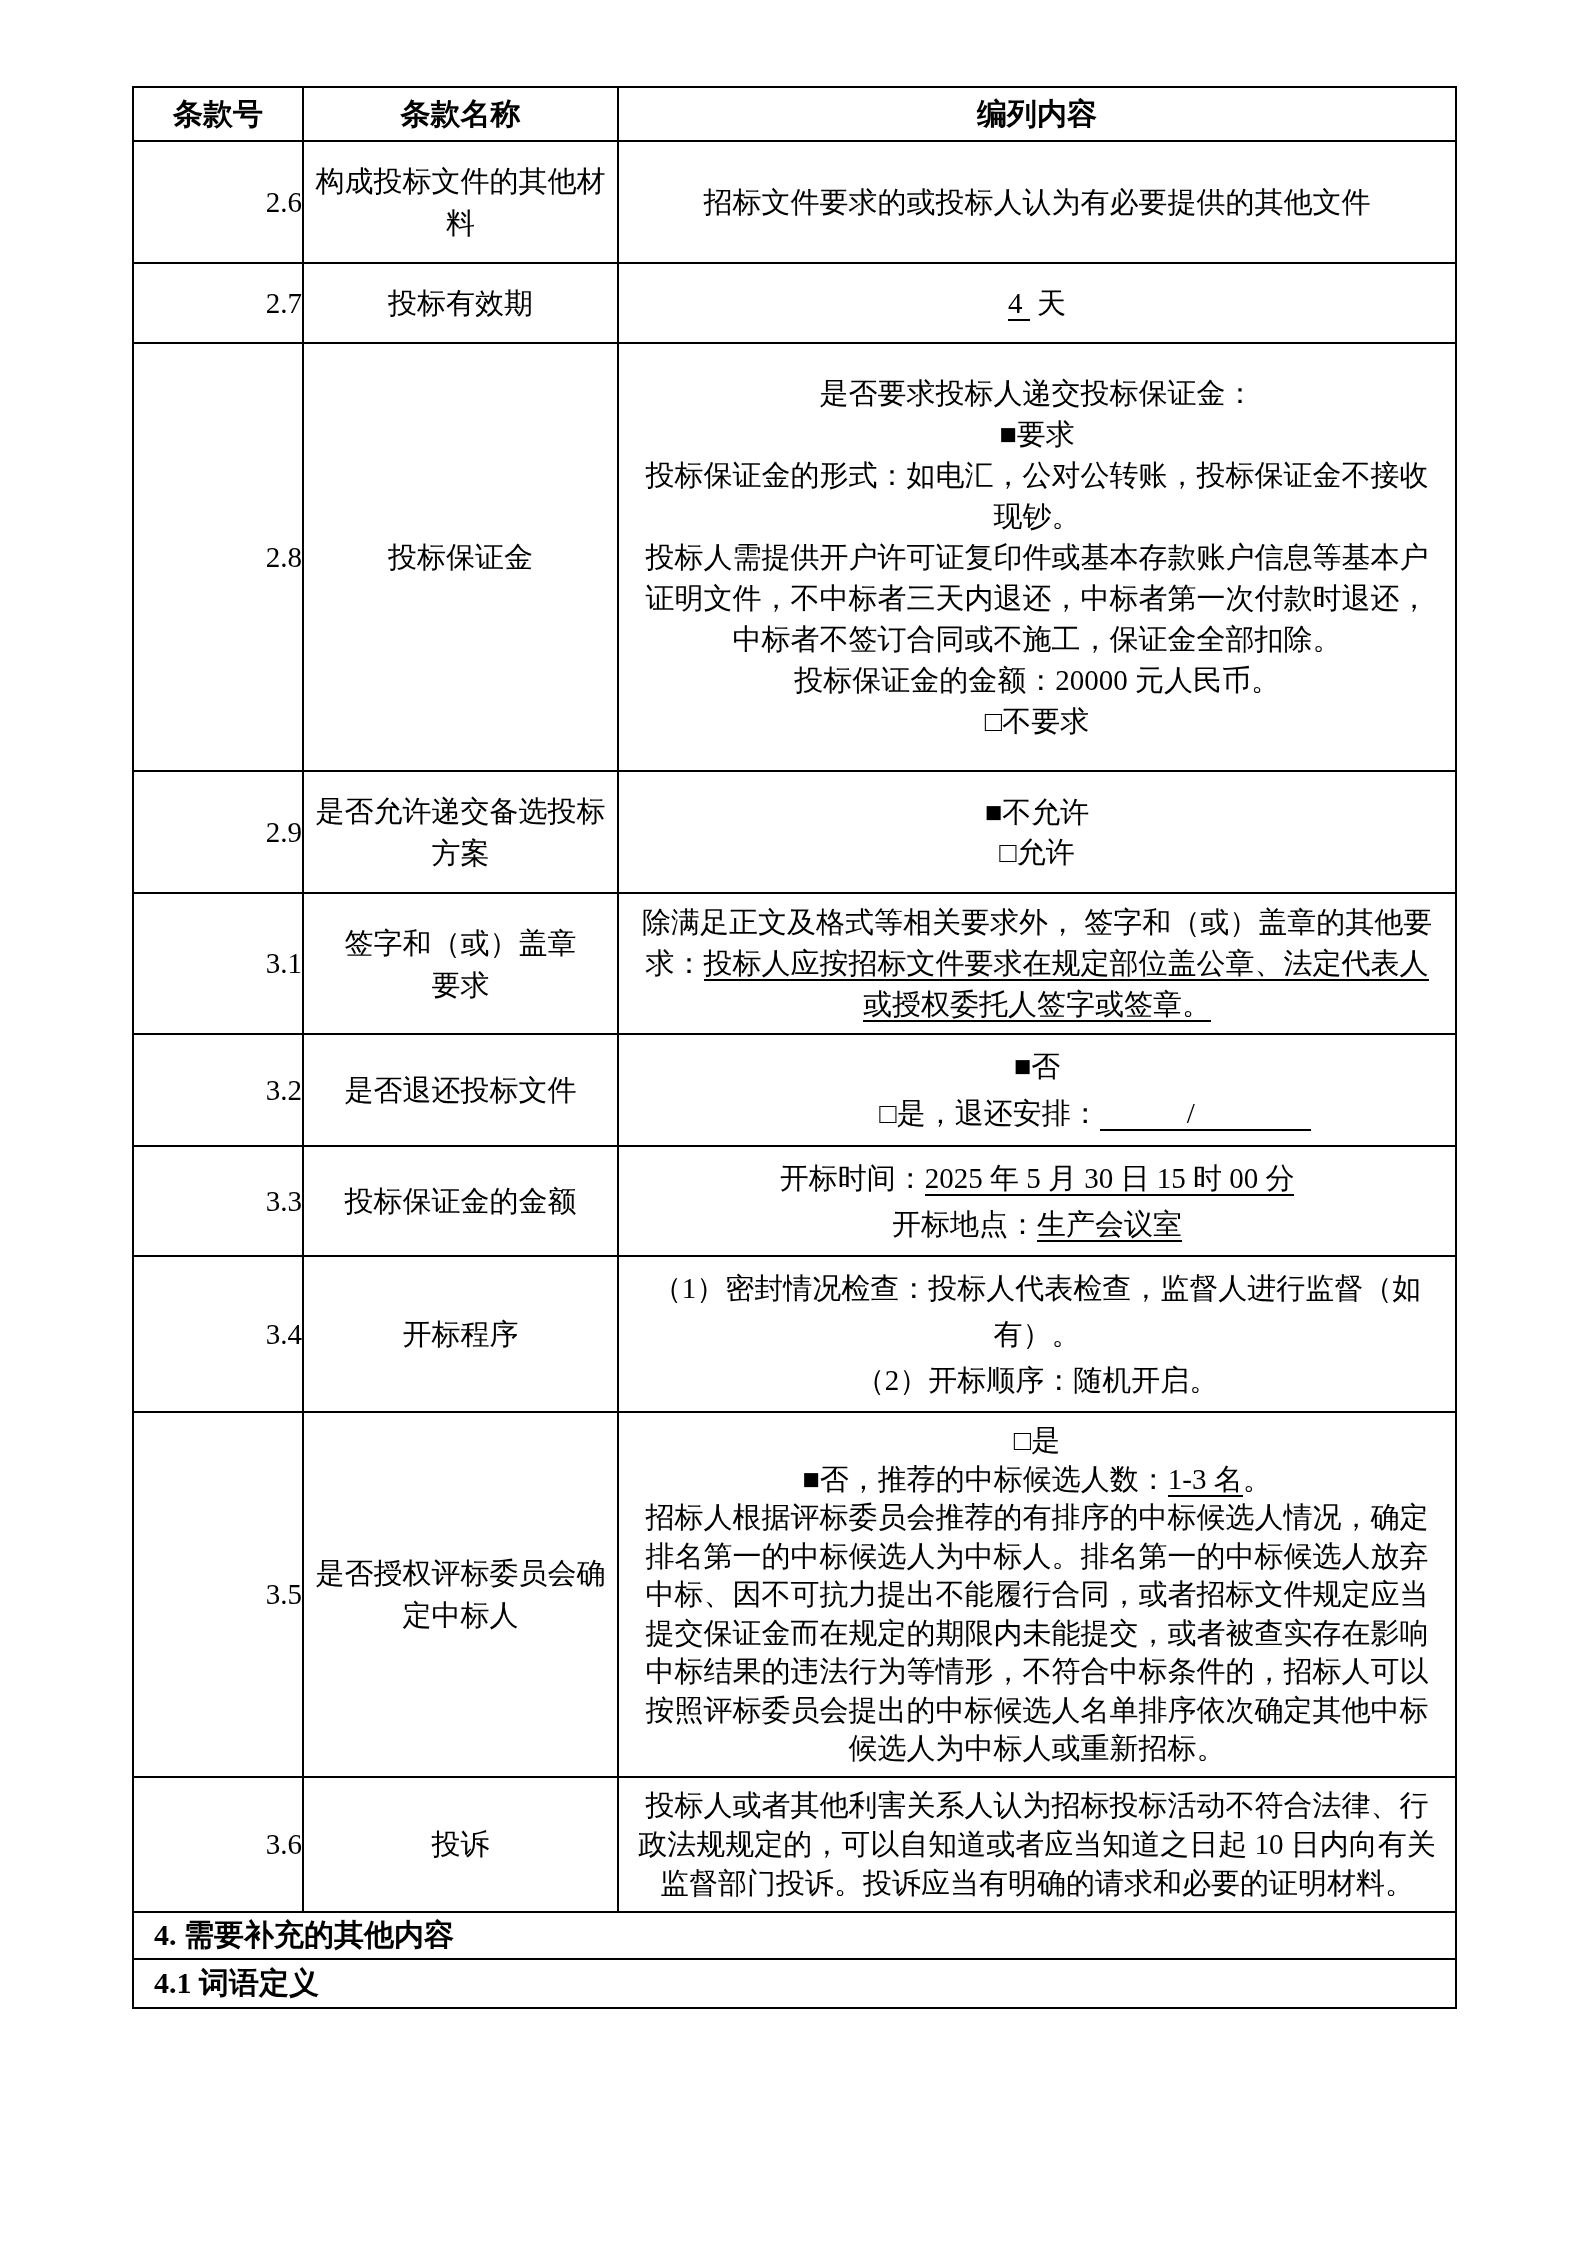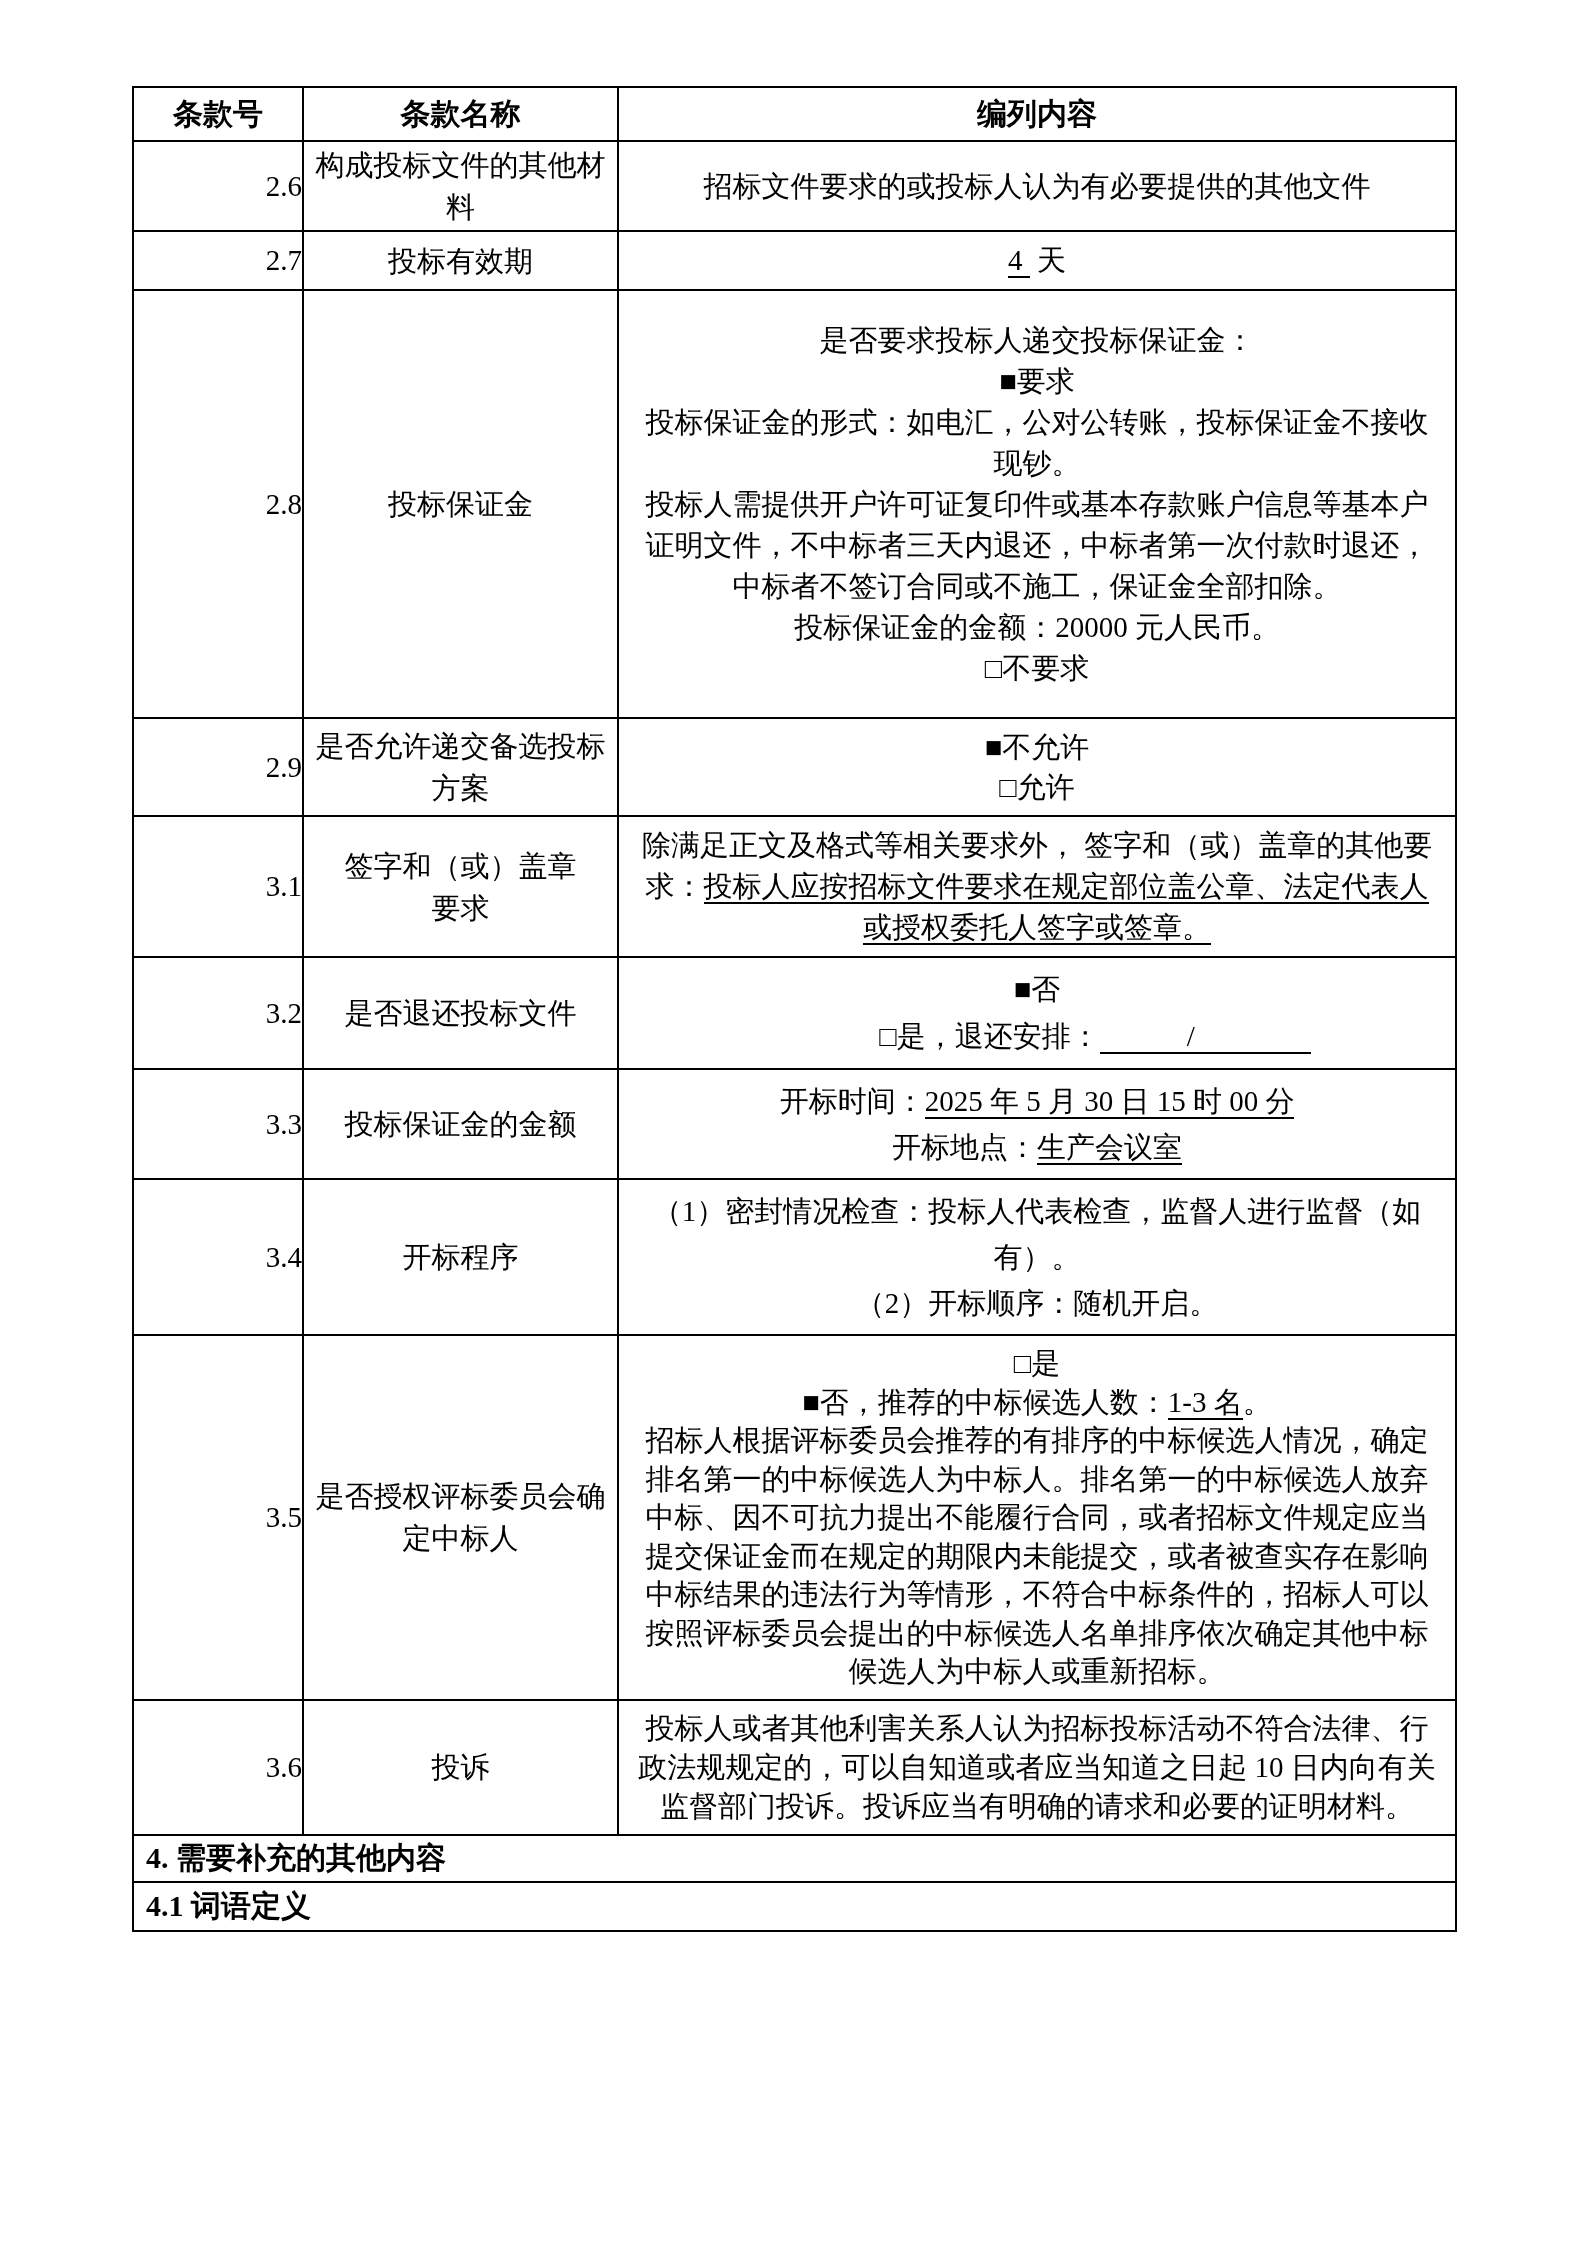"构成投标文件的其他材" .name-cell { padding: 2px 6px -> 18px 6px }
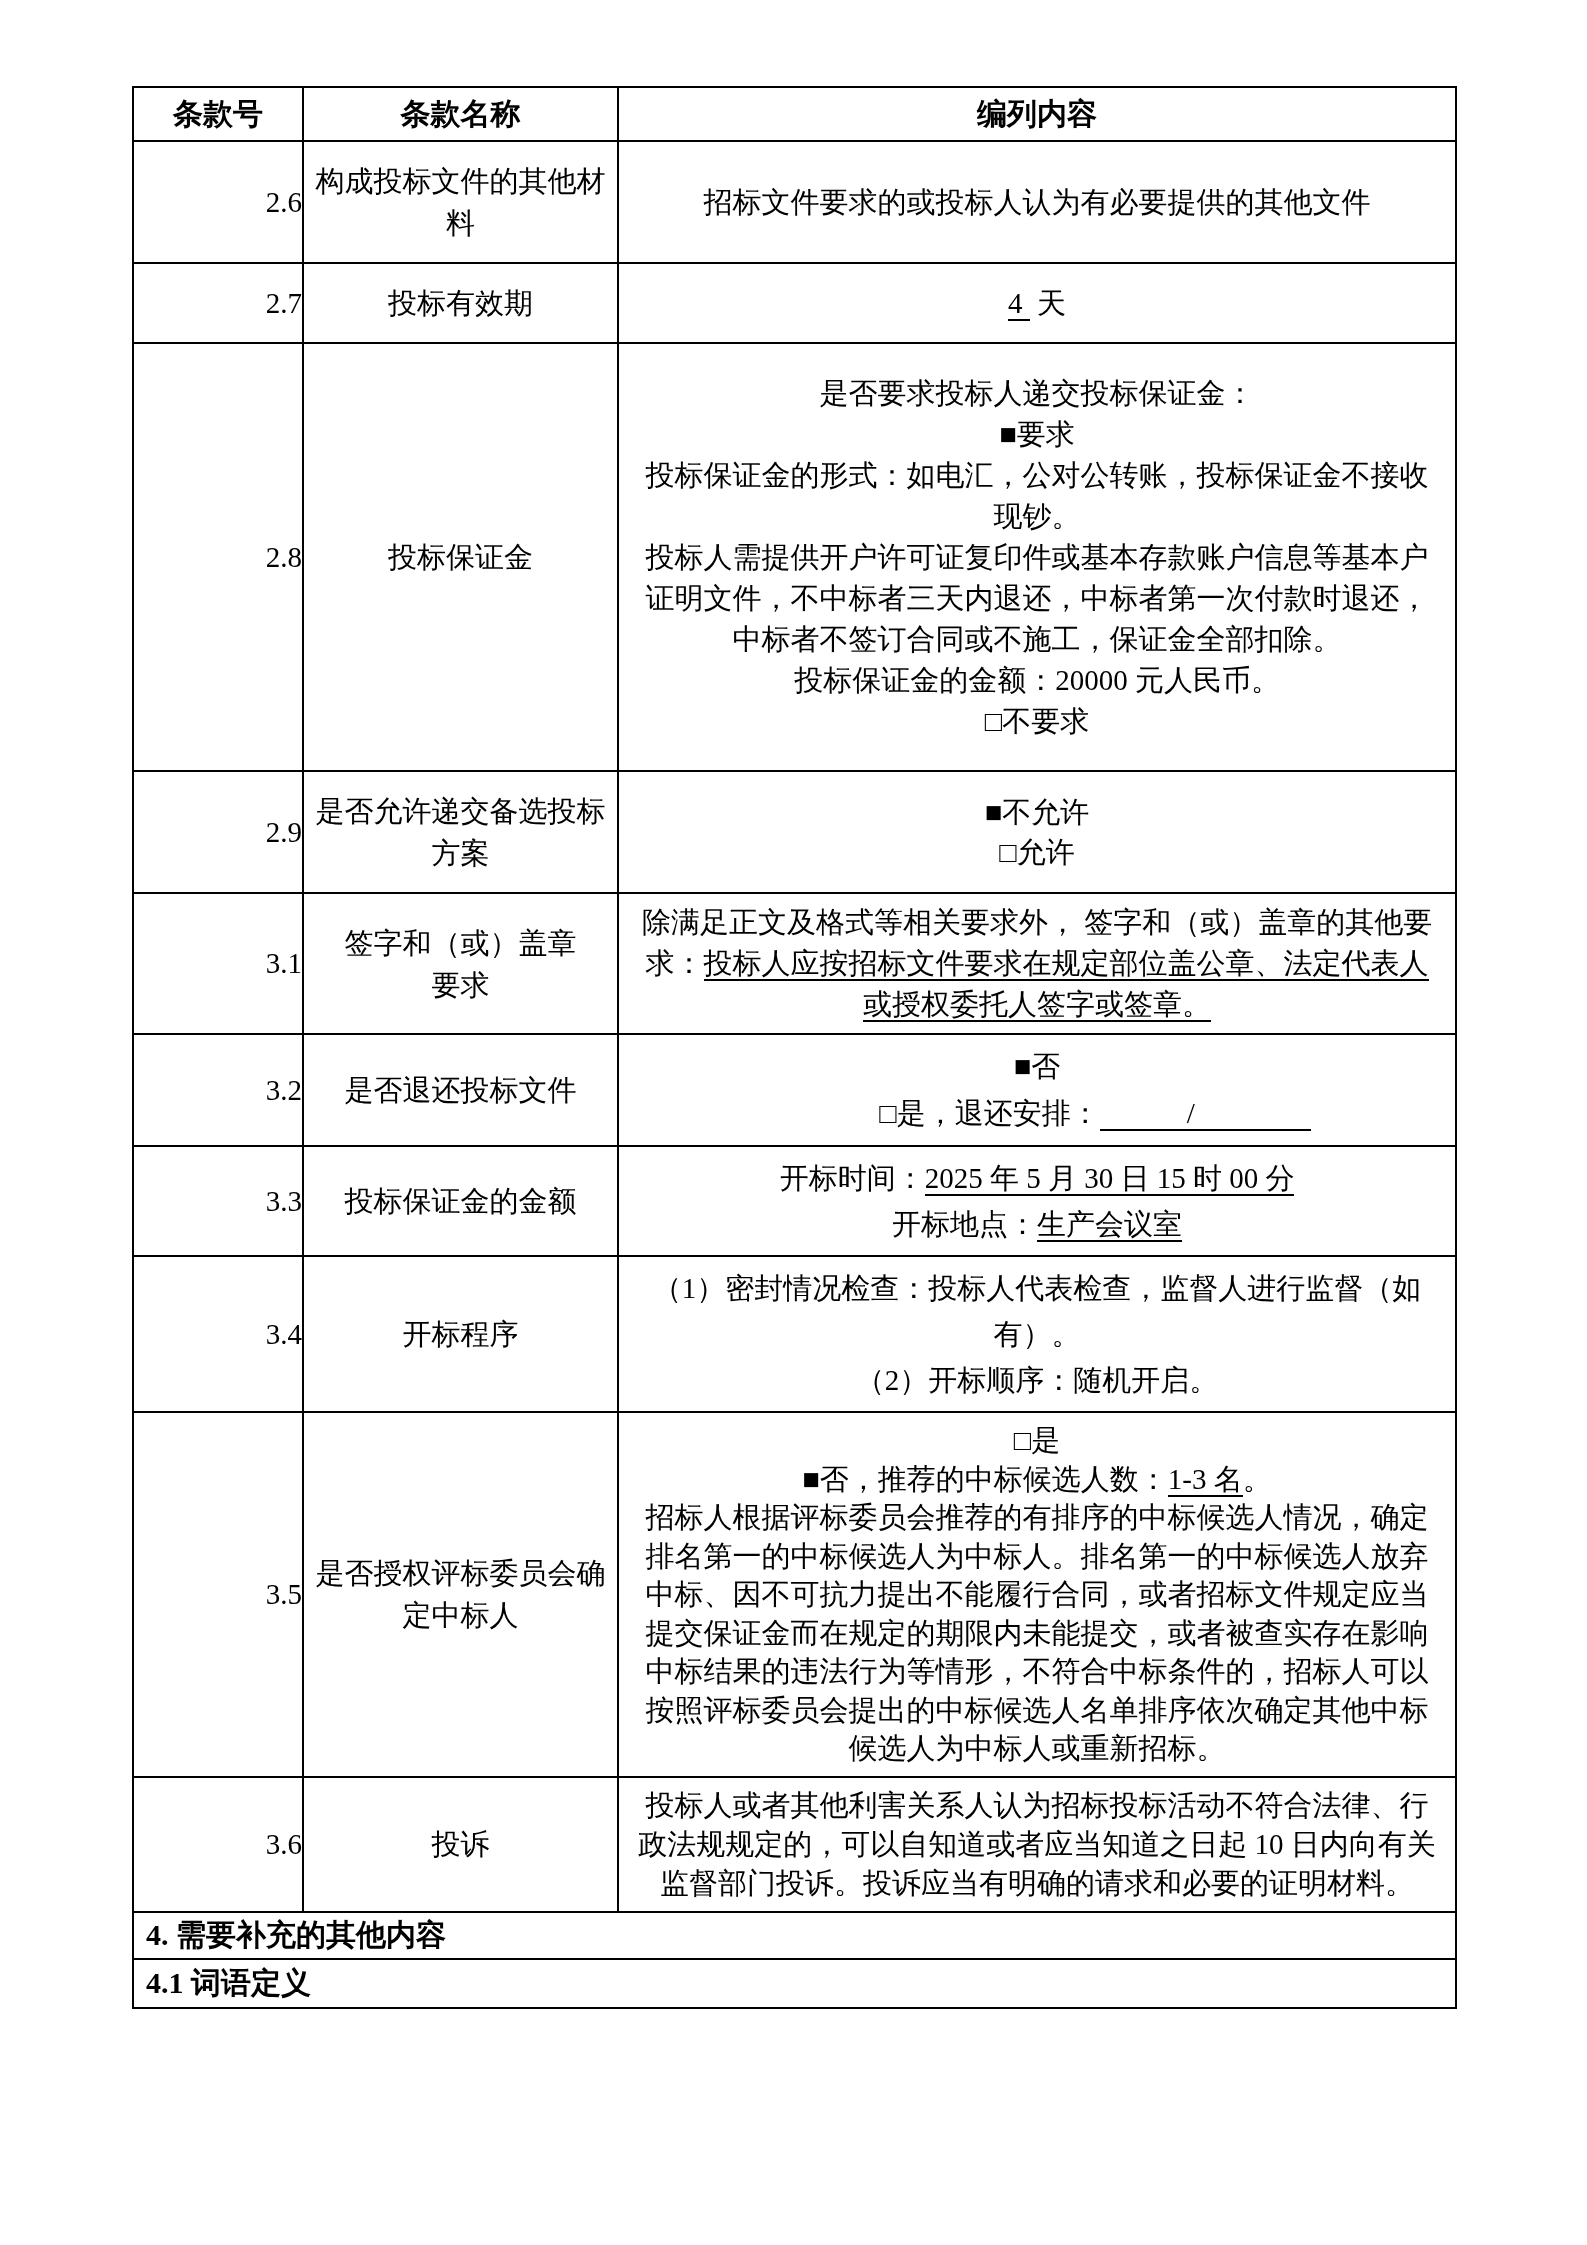"4. 需要补充的其他内容" .footer-cell { padding-left: 12px -> 20px }
